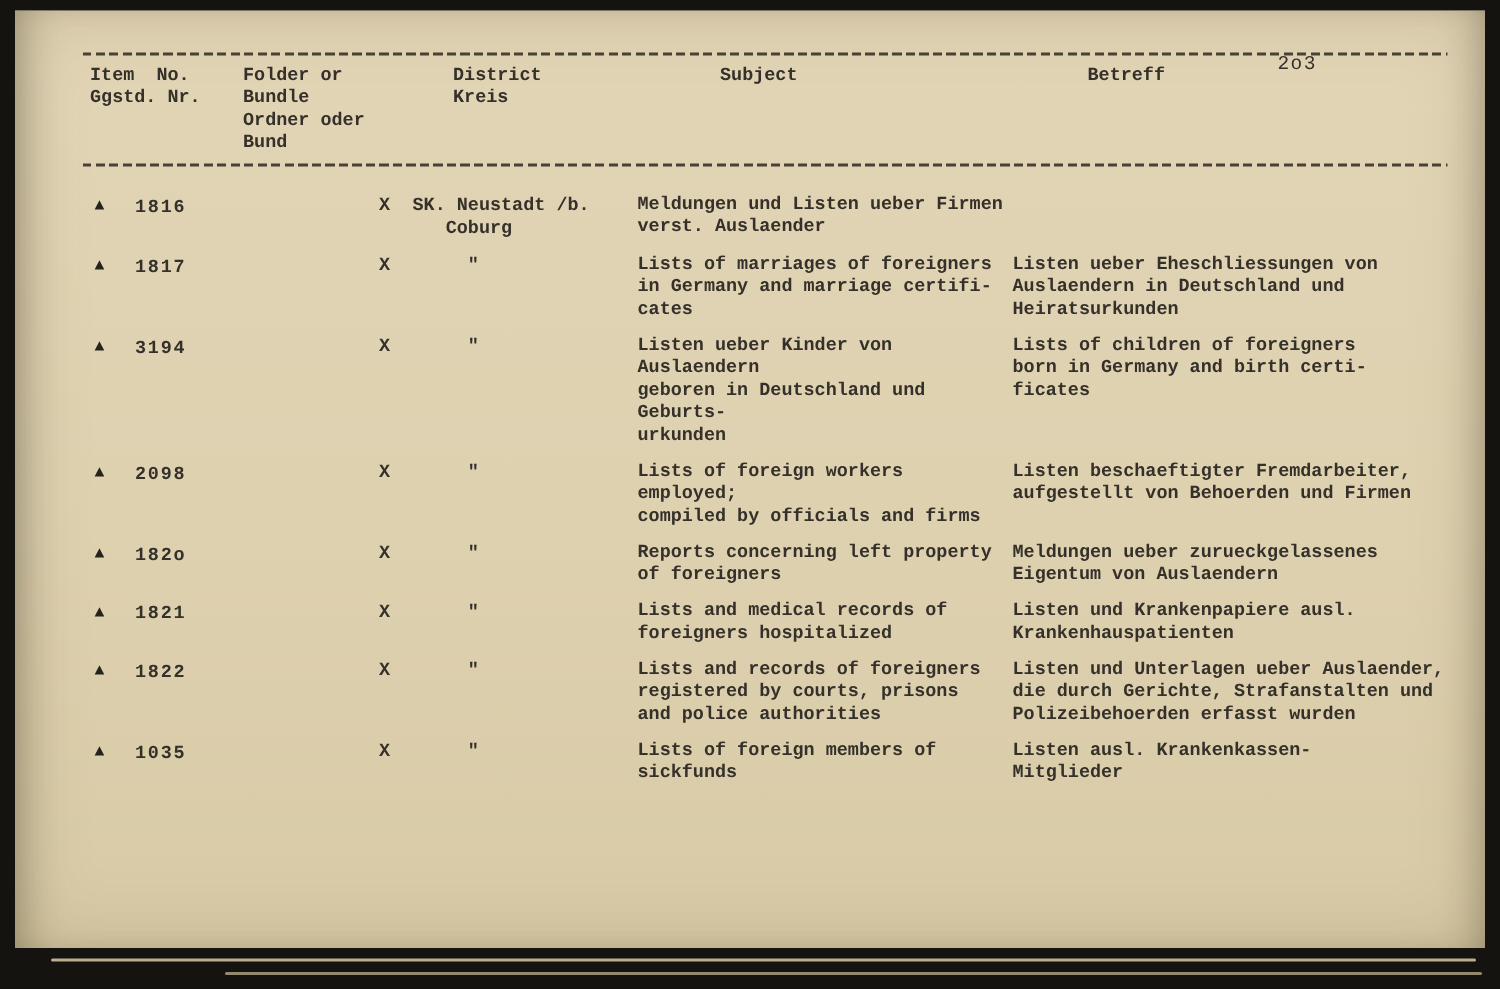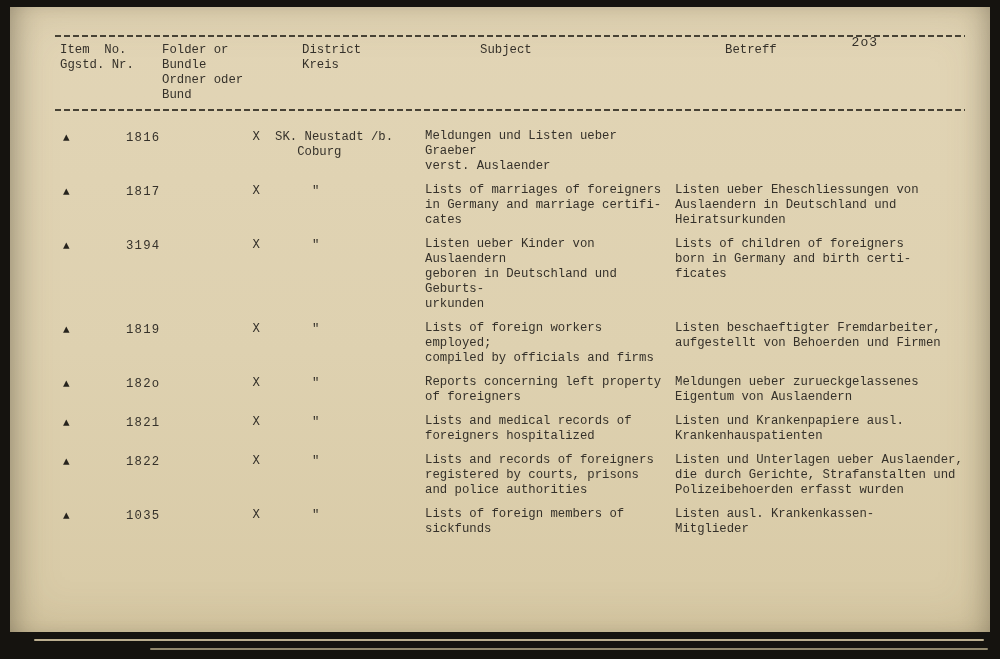"Item No." .cell { font-weight: none -> bold }
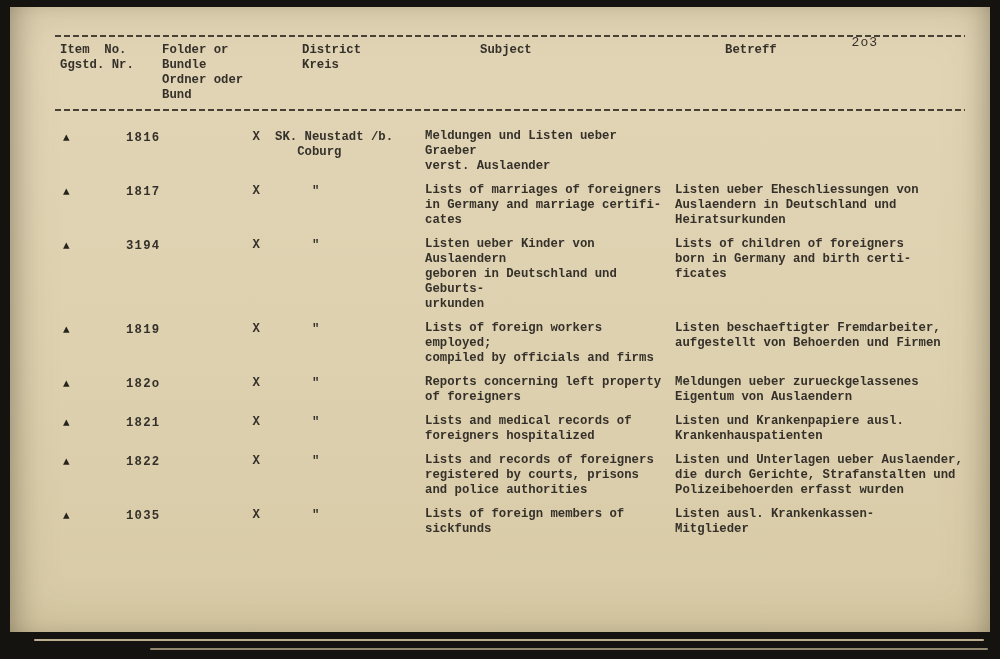"1816" .c-item { margin-left: 36px -> none }
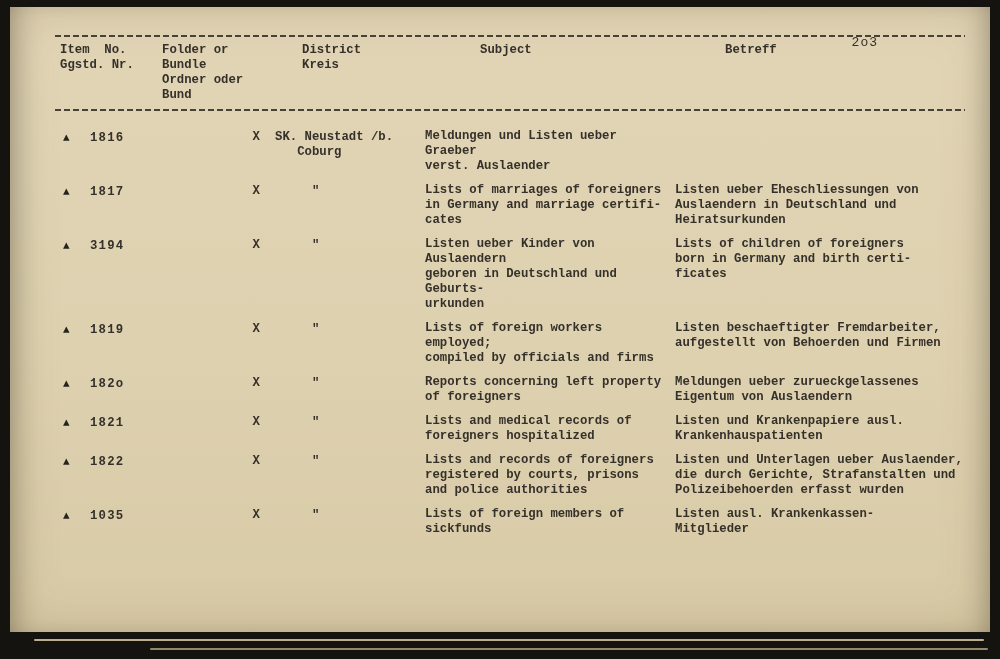"Meldungen und Listen ueber Graeber" div.cell { text: Graeber -> Firmen }
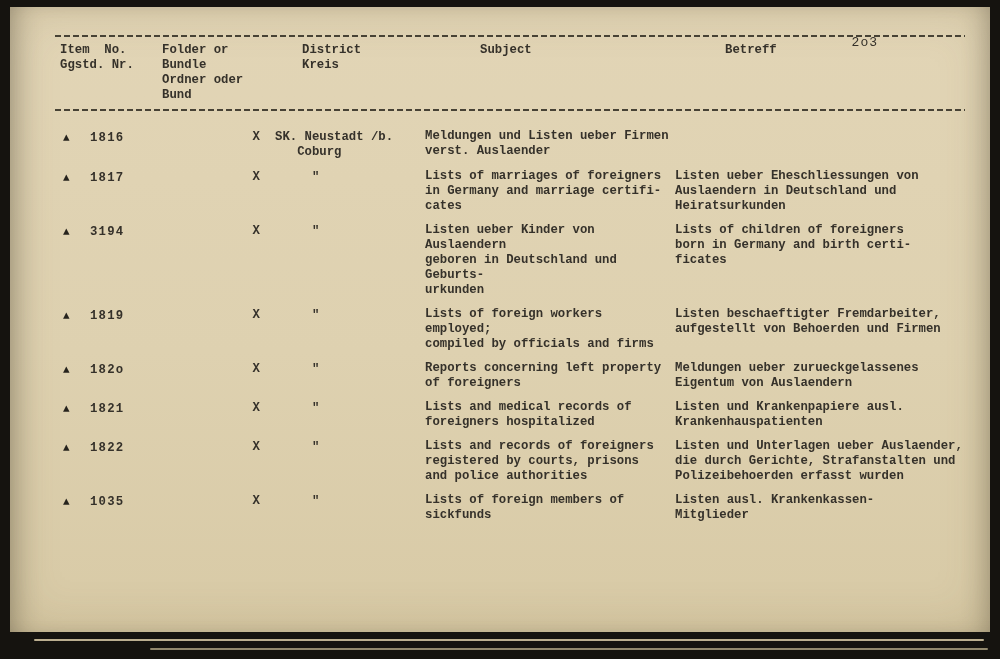"1819" div.cell { text: 1819 -> 2098 }
